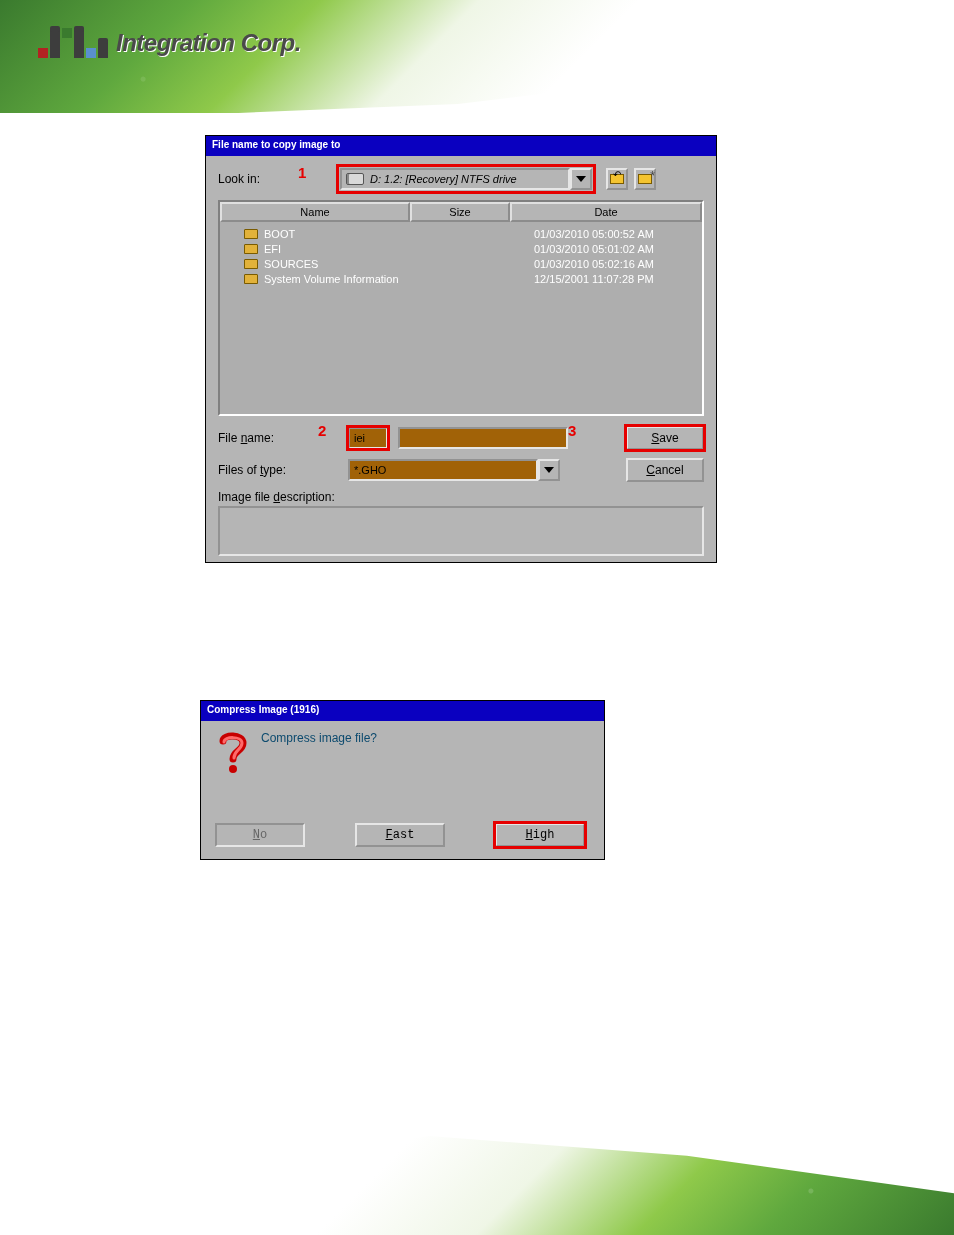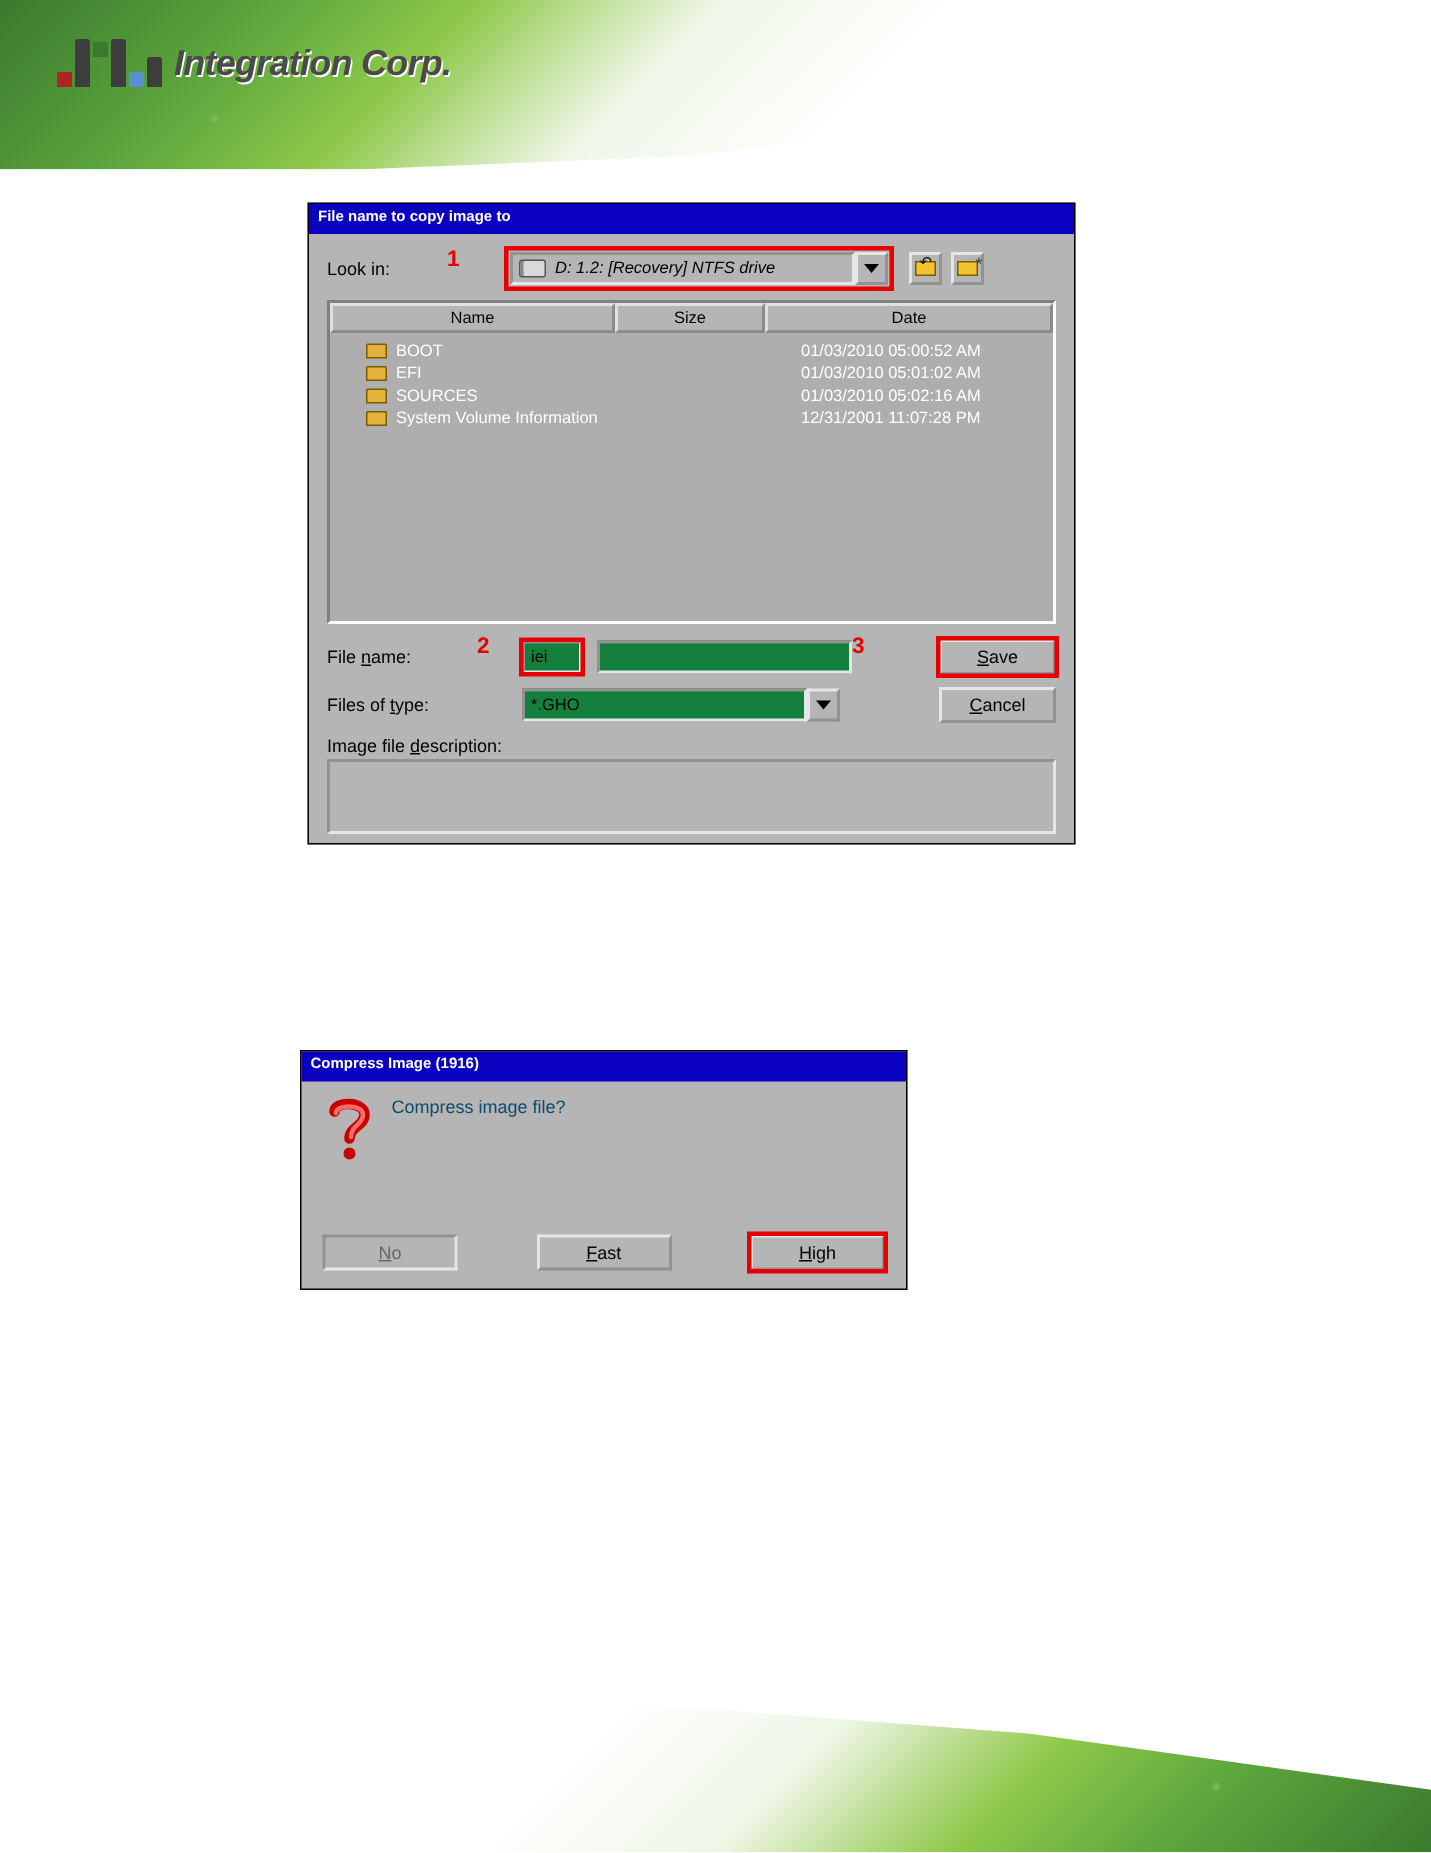"12/31/2001 11:07:28 PM" div.d { text: 12/31/2001 -> 12/15/2001 }
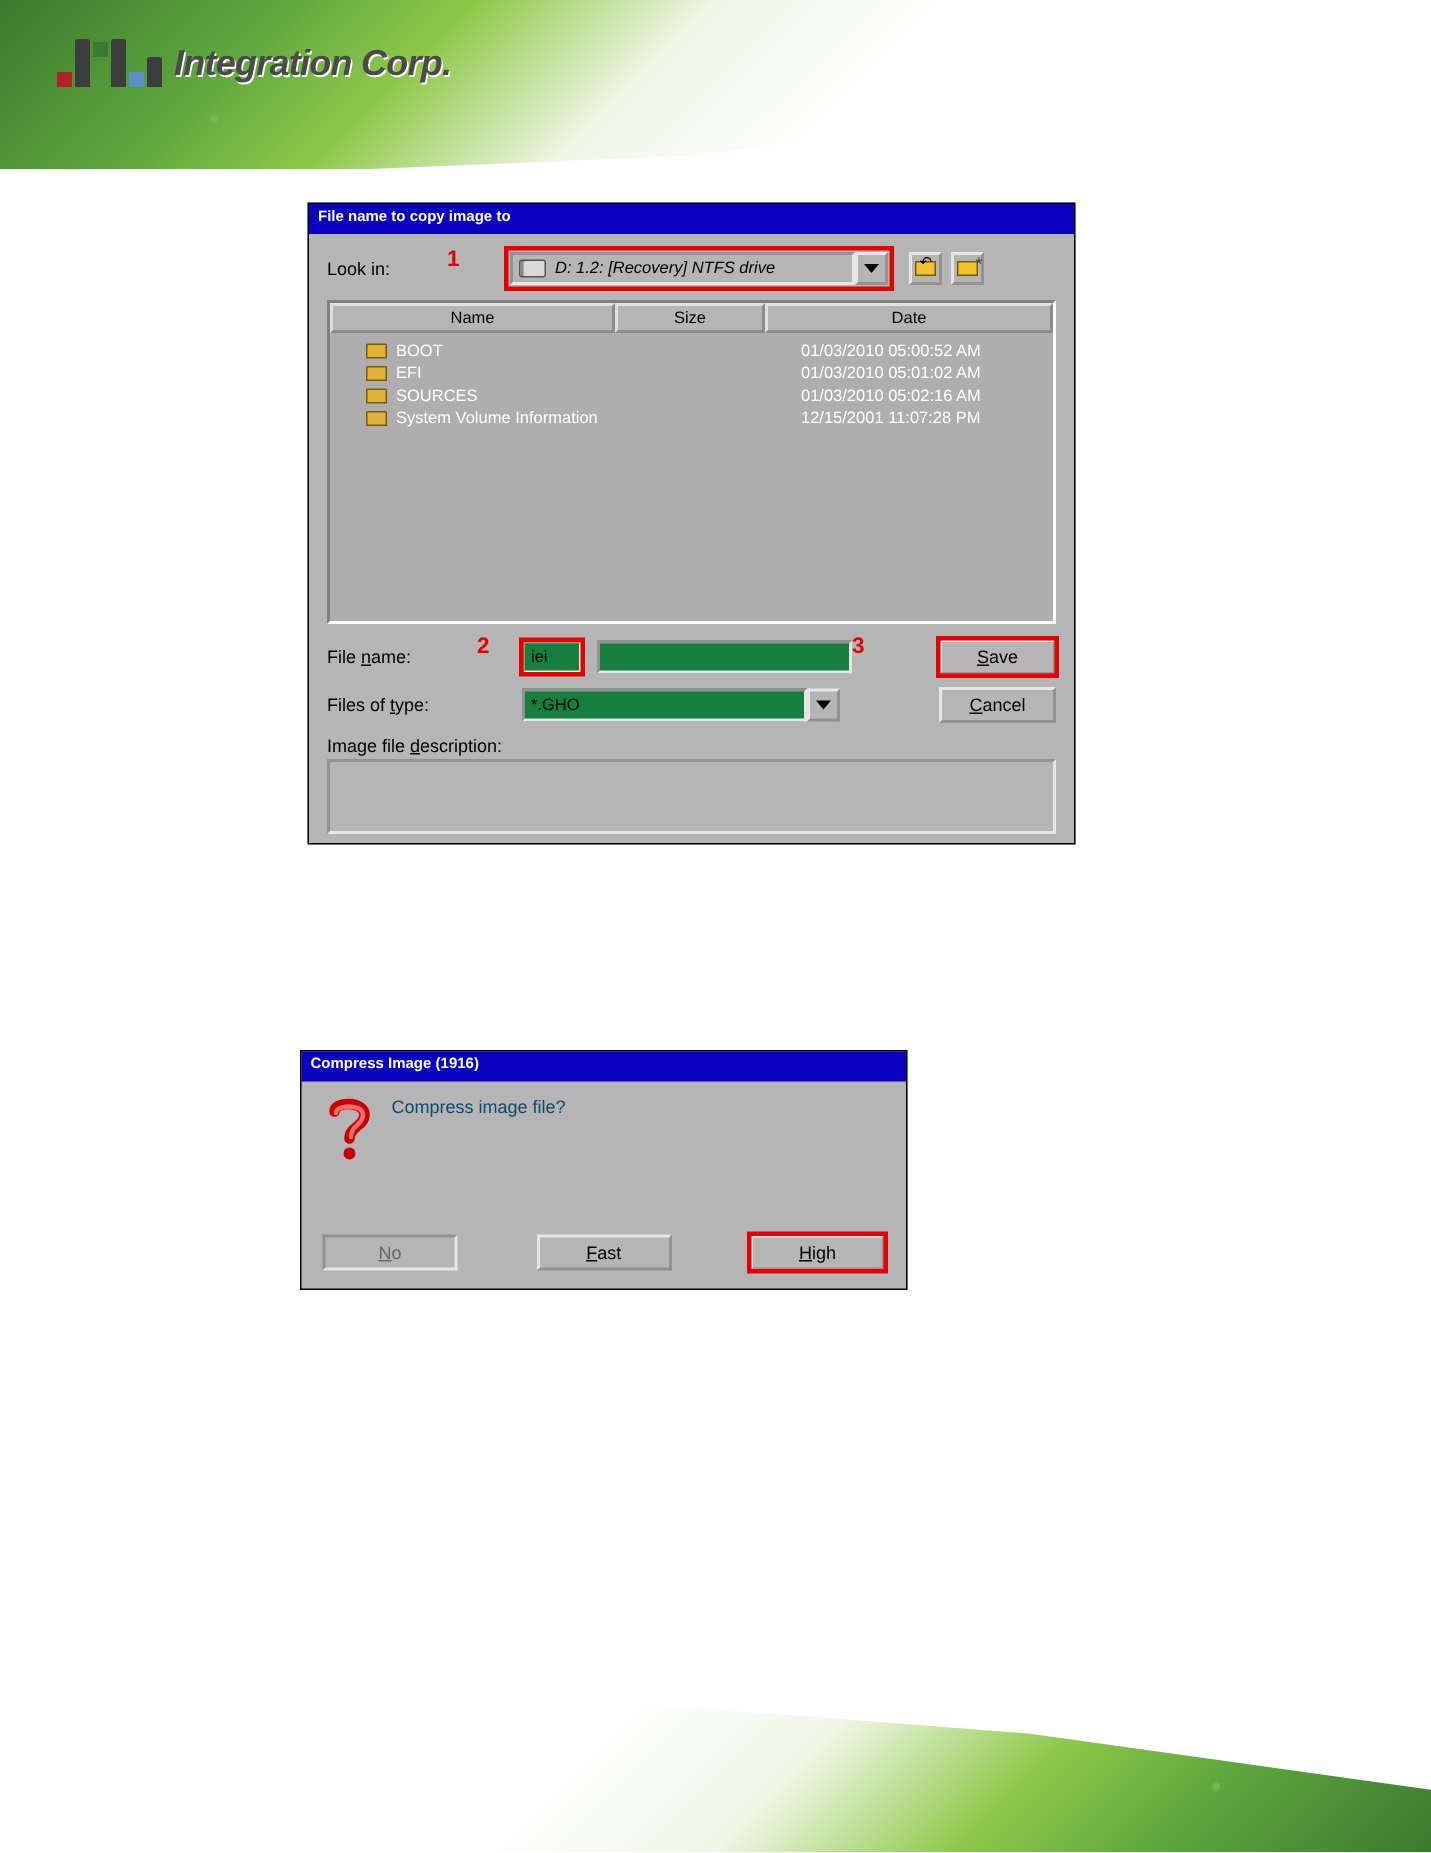"iei" .txt-in { background: #15803d -> #a16207 }
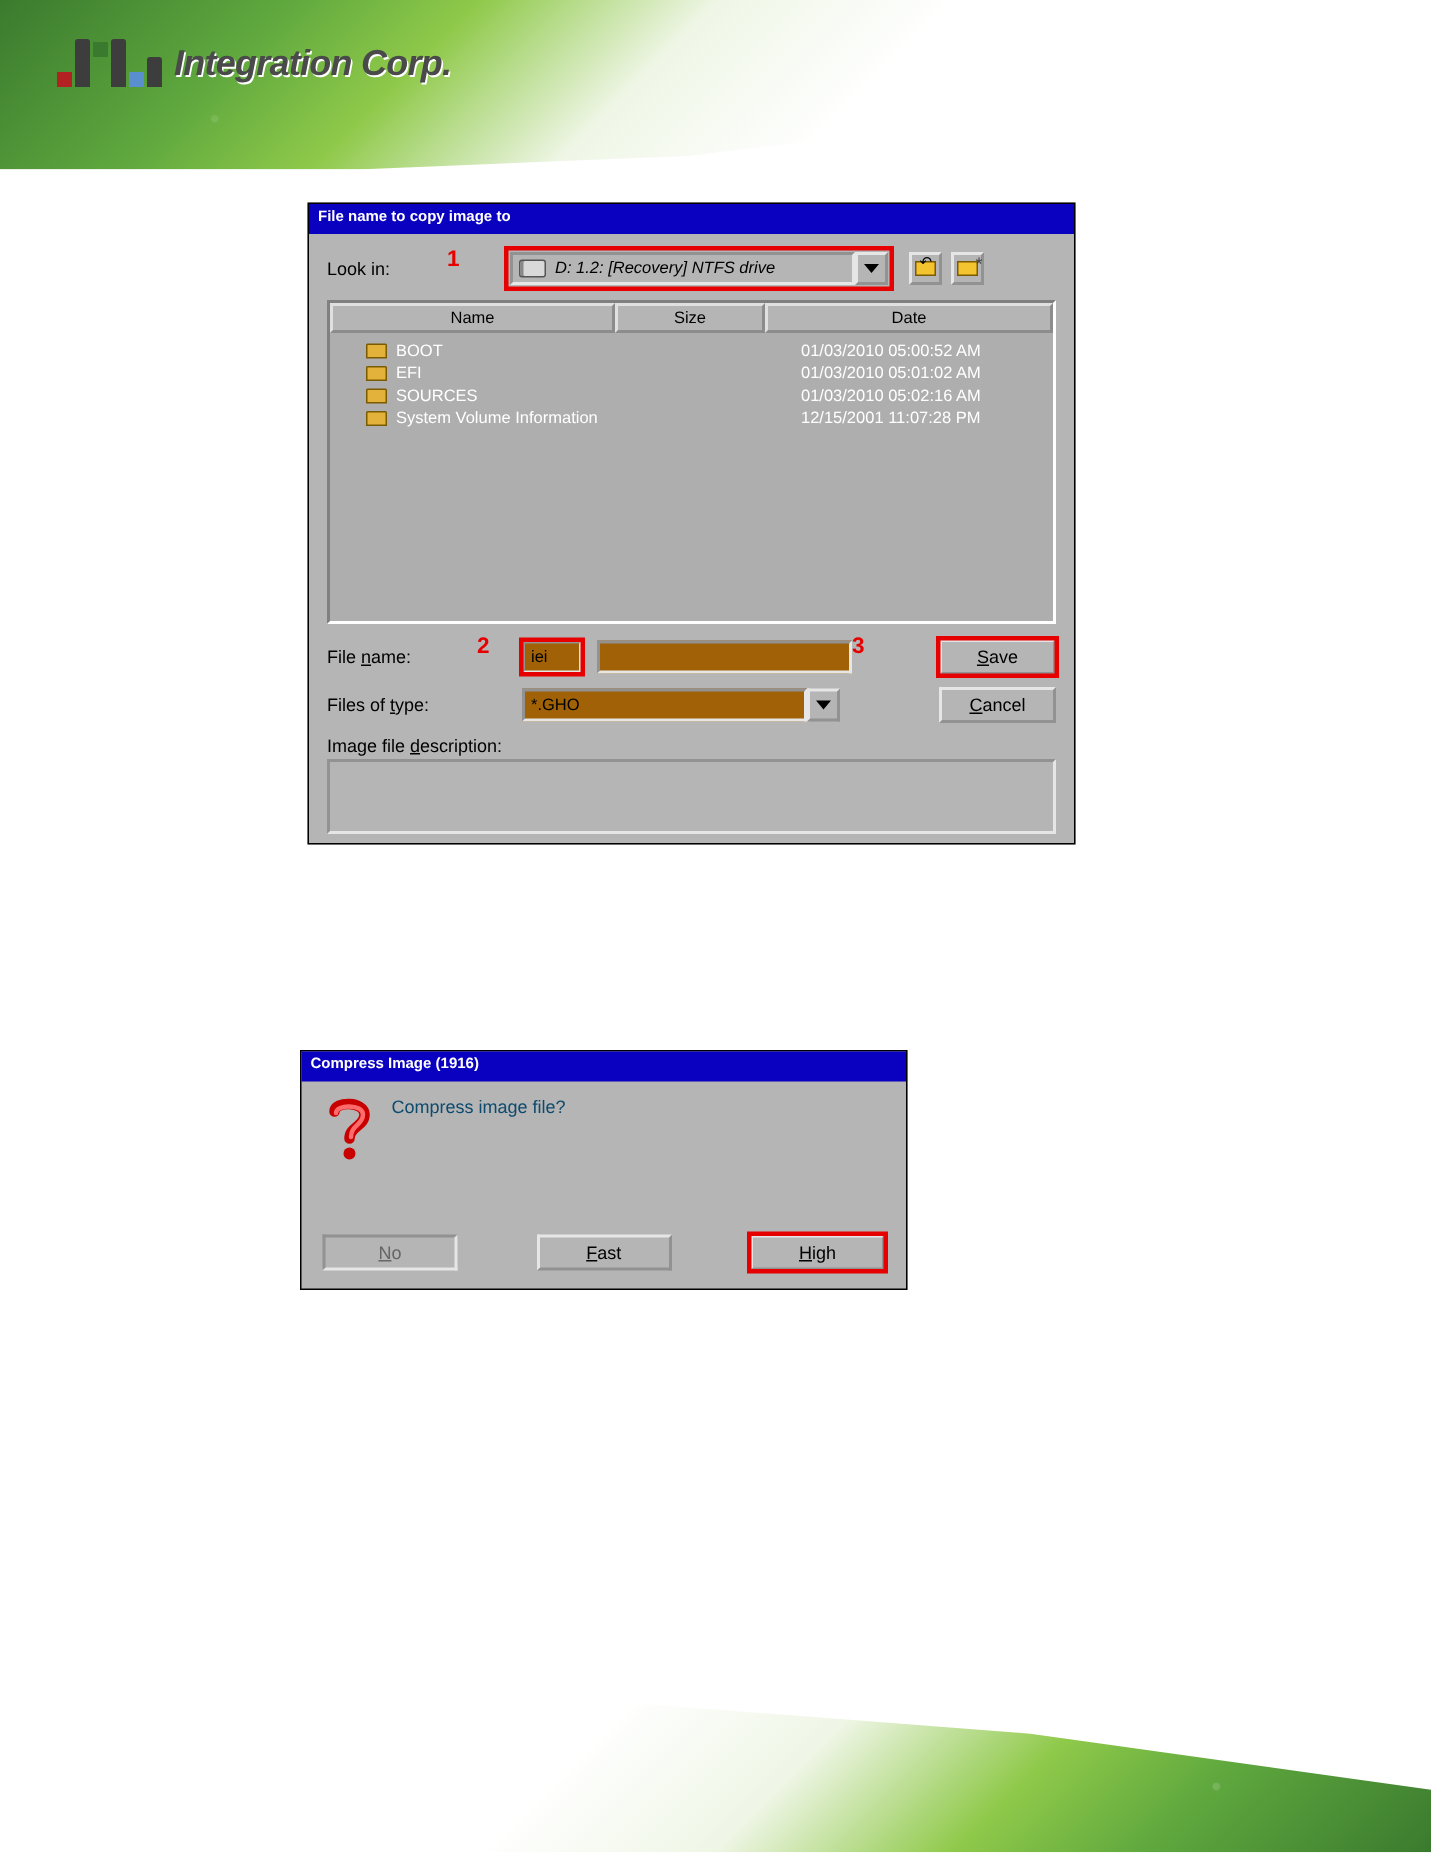"No" .btn-row { font-family: none -> Liberation Mono, monospace; justify-content: space-between -> flex-start }
